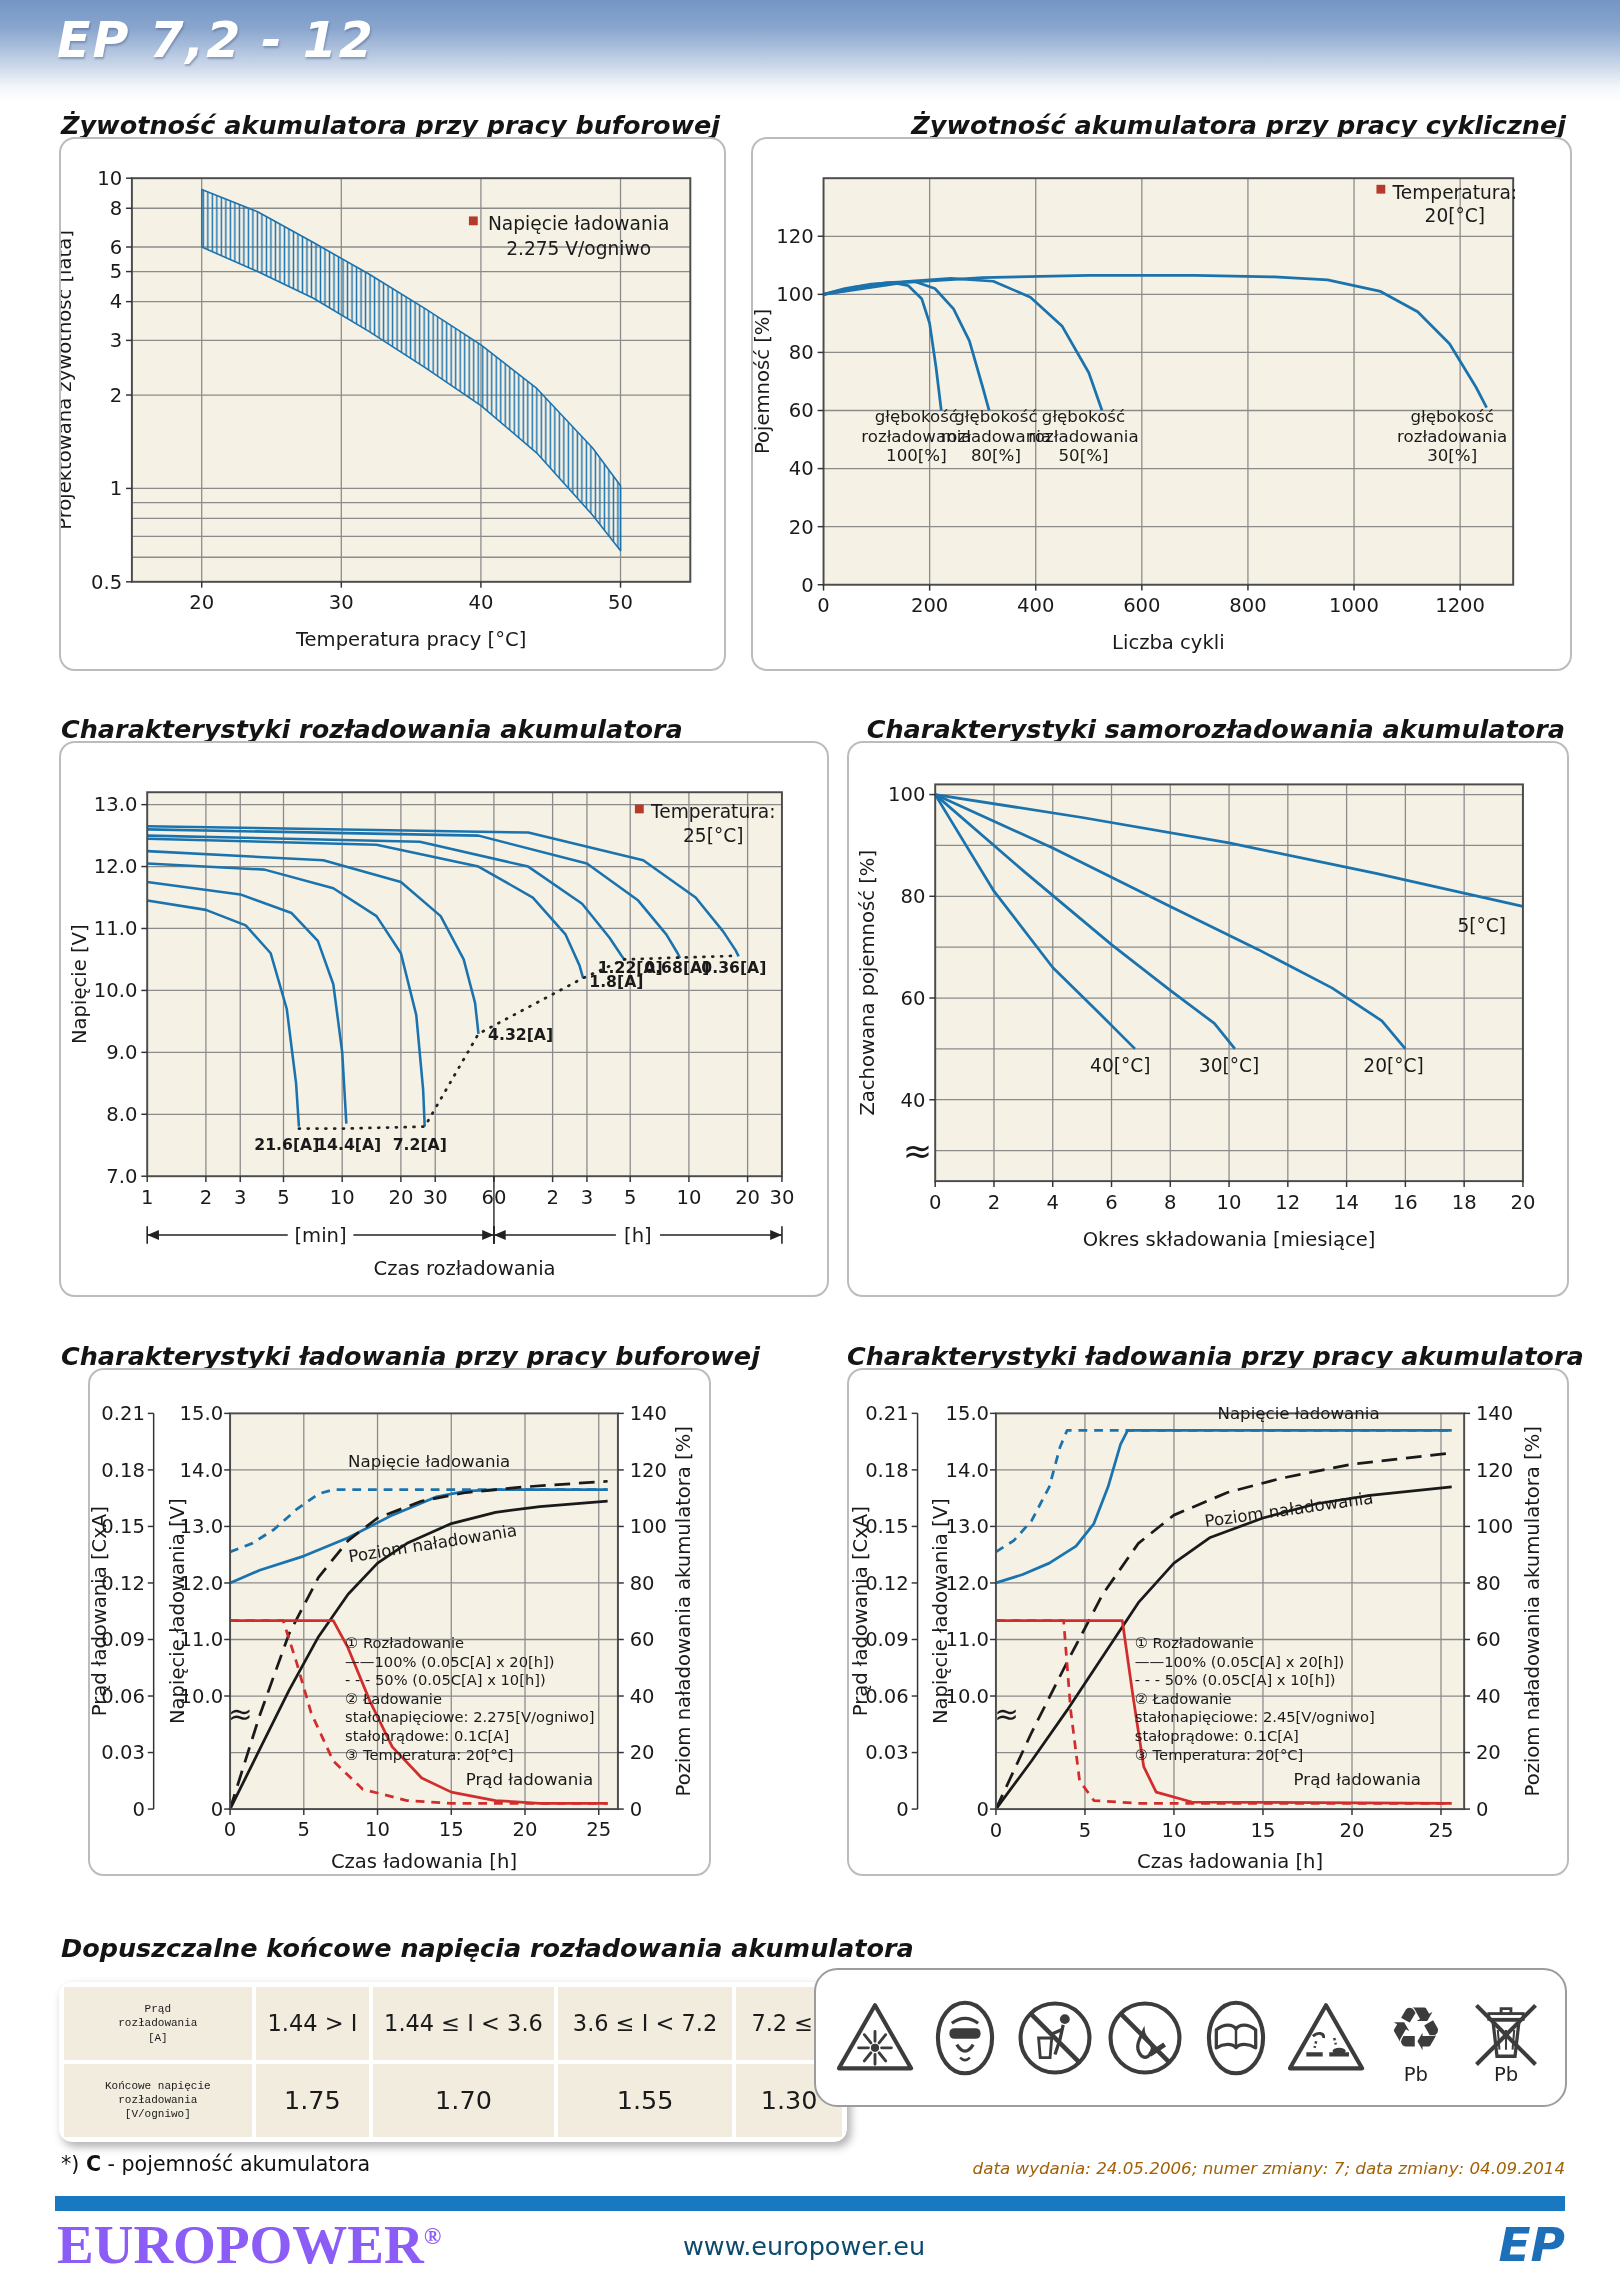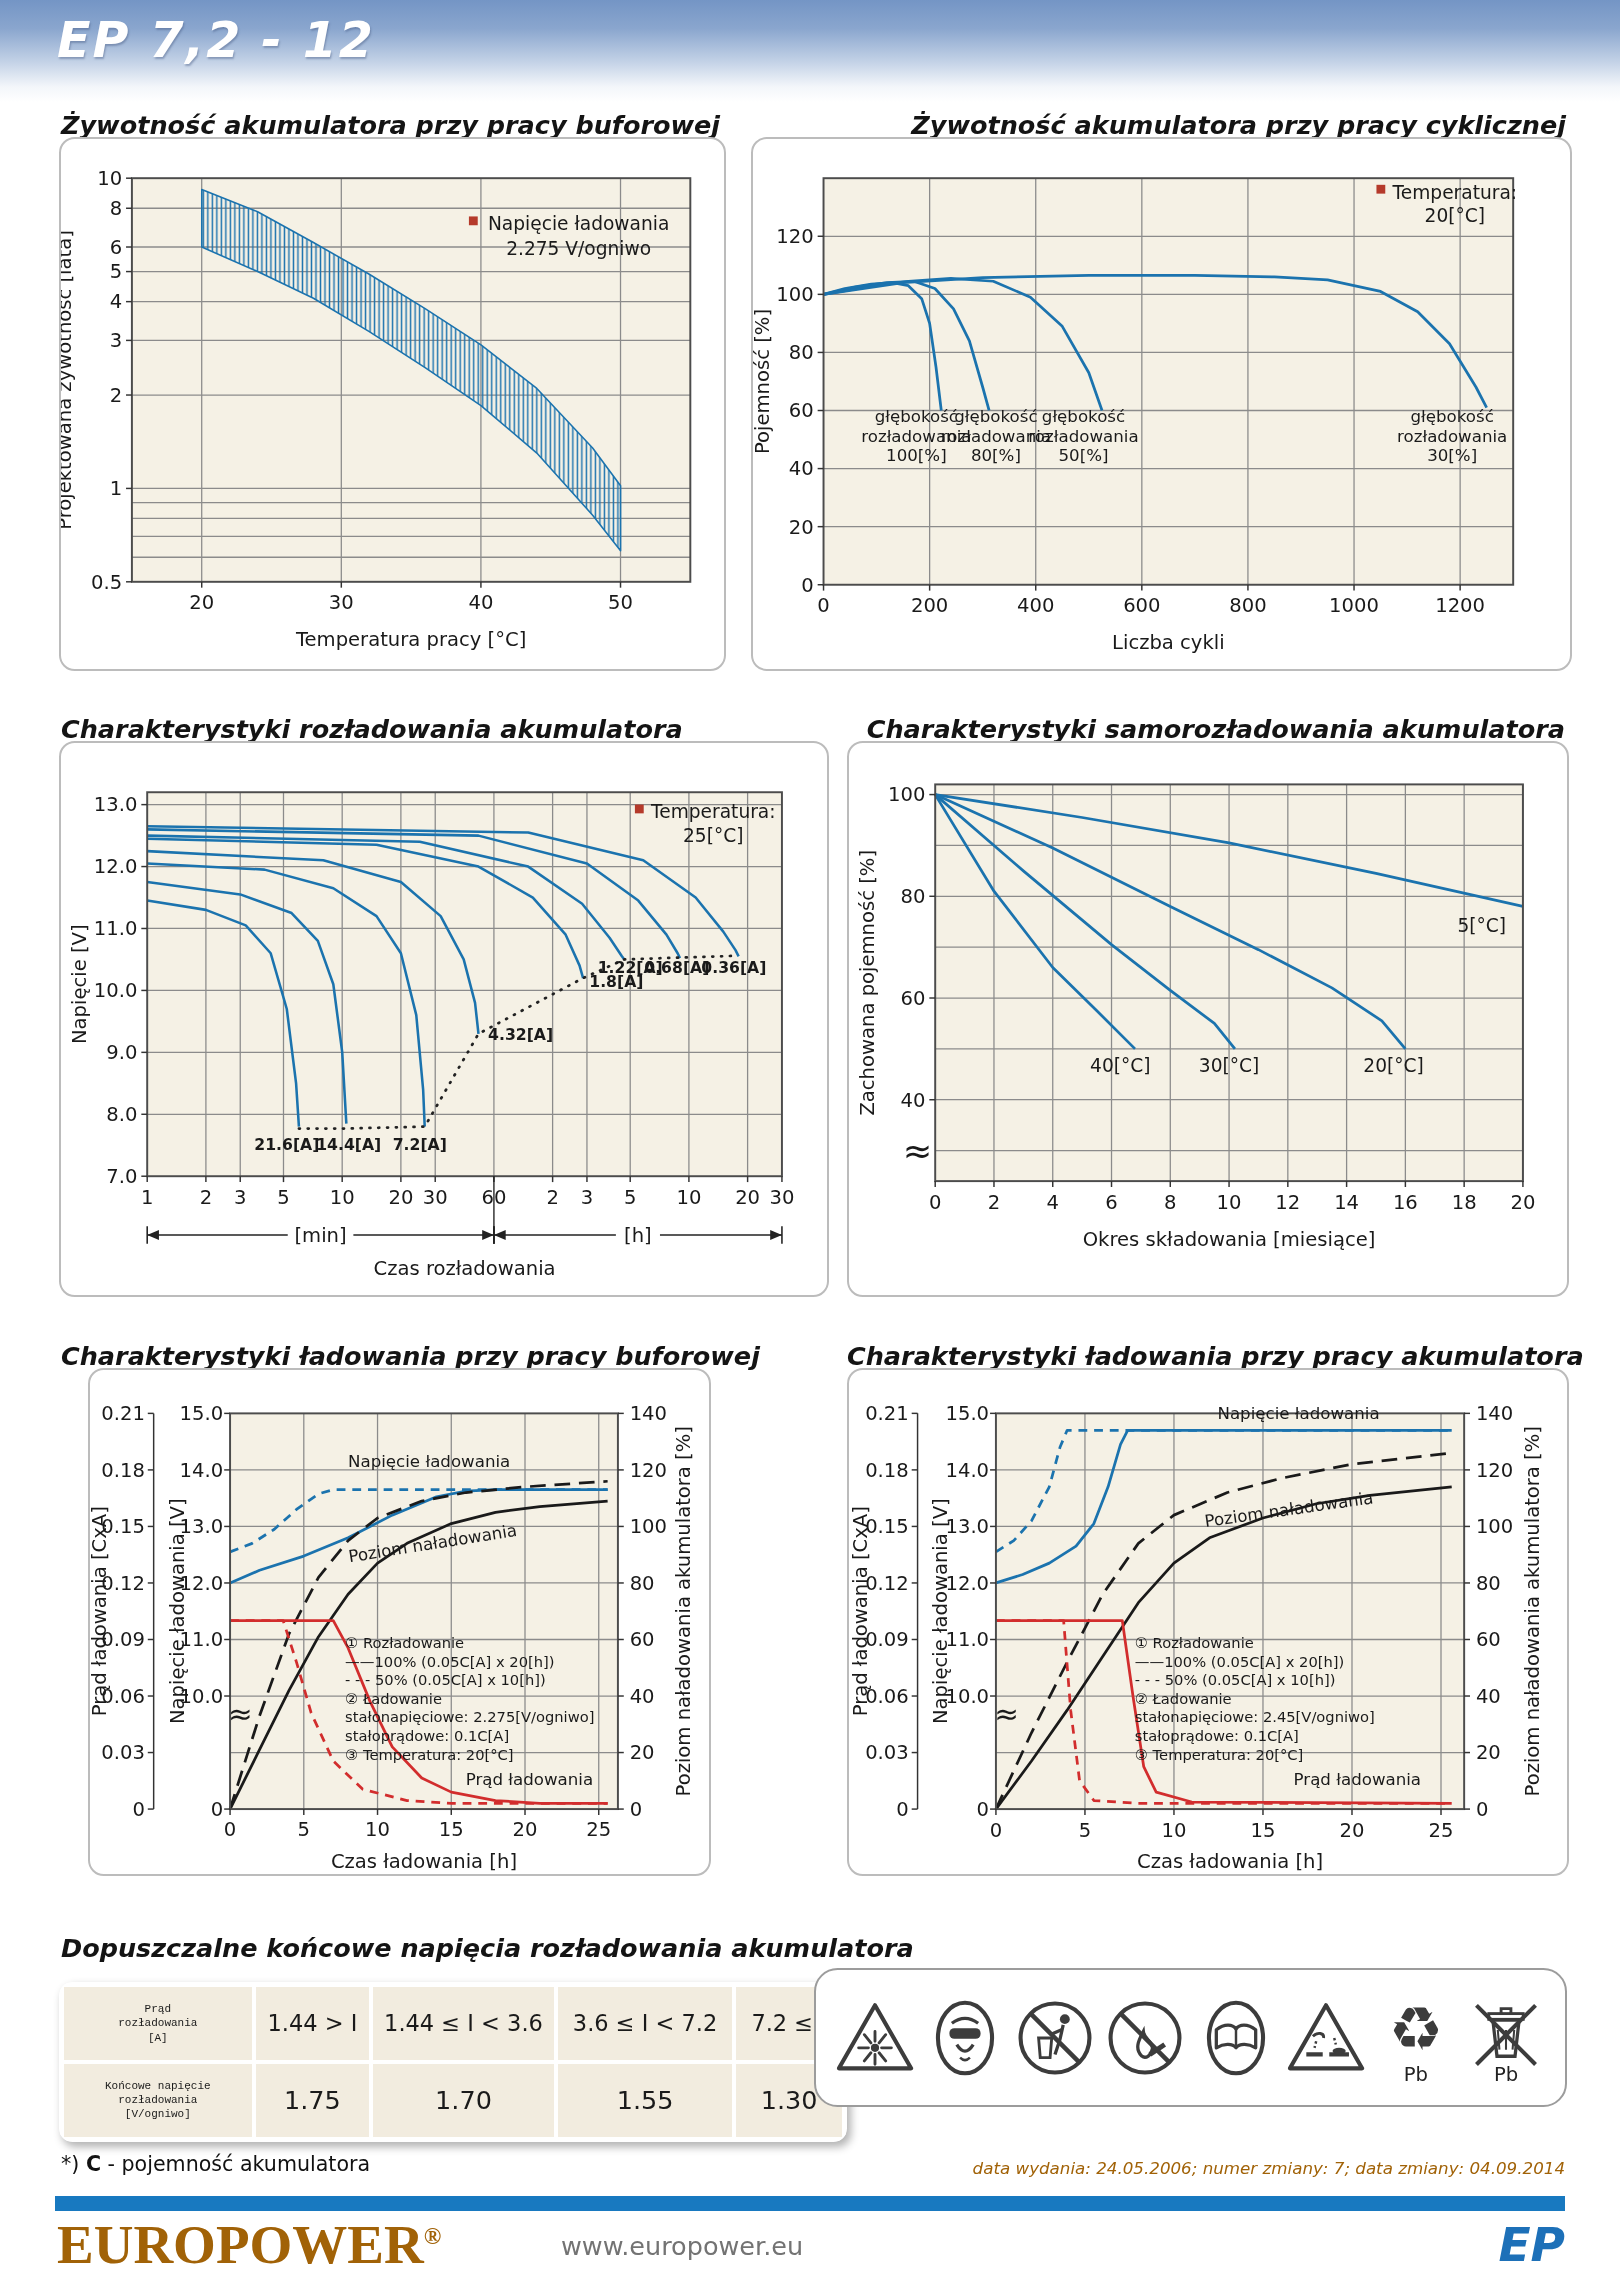"EUROPOWER®" .brand { color: #a16207 -> #8b5cf6 }
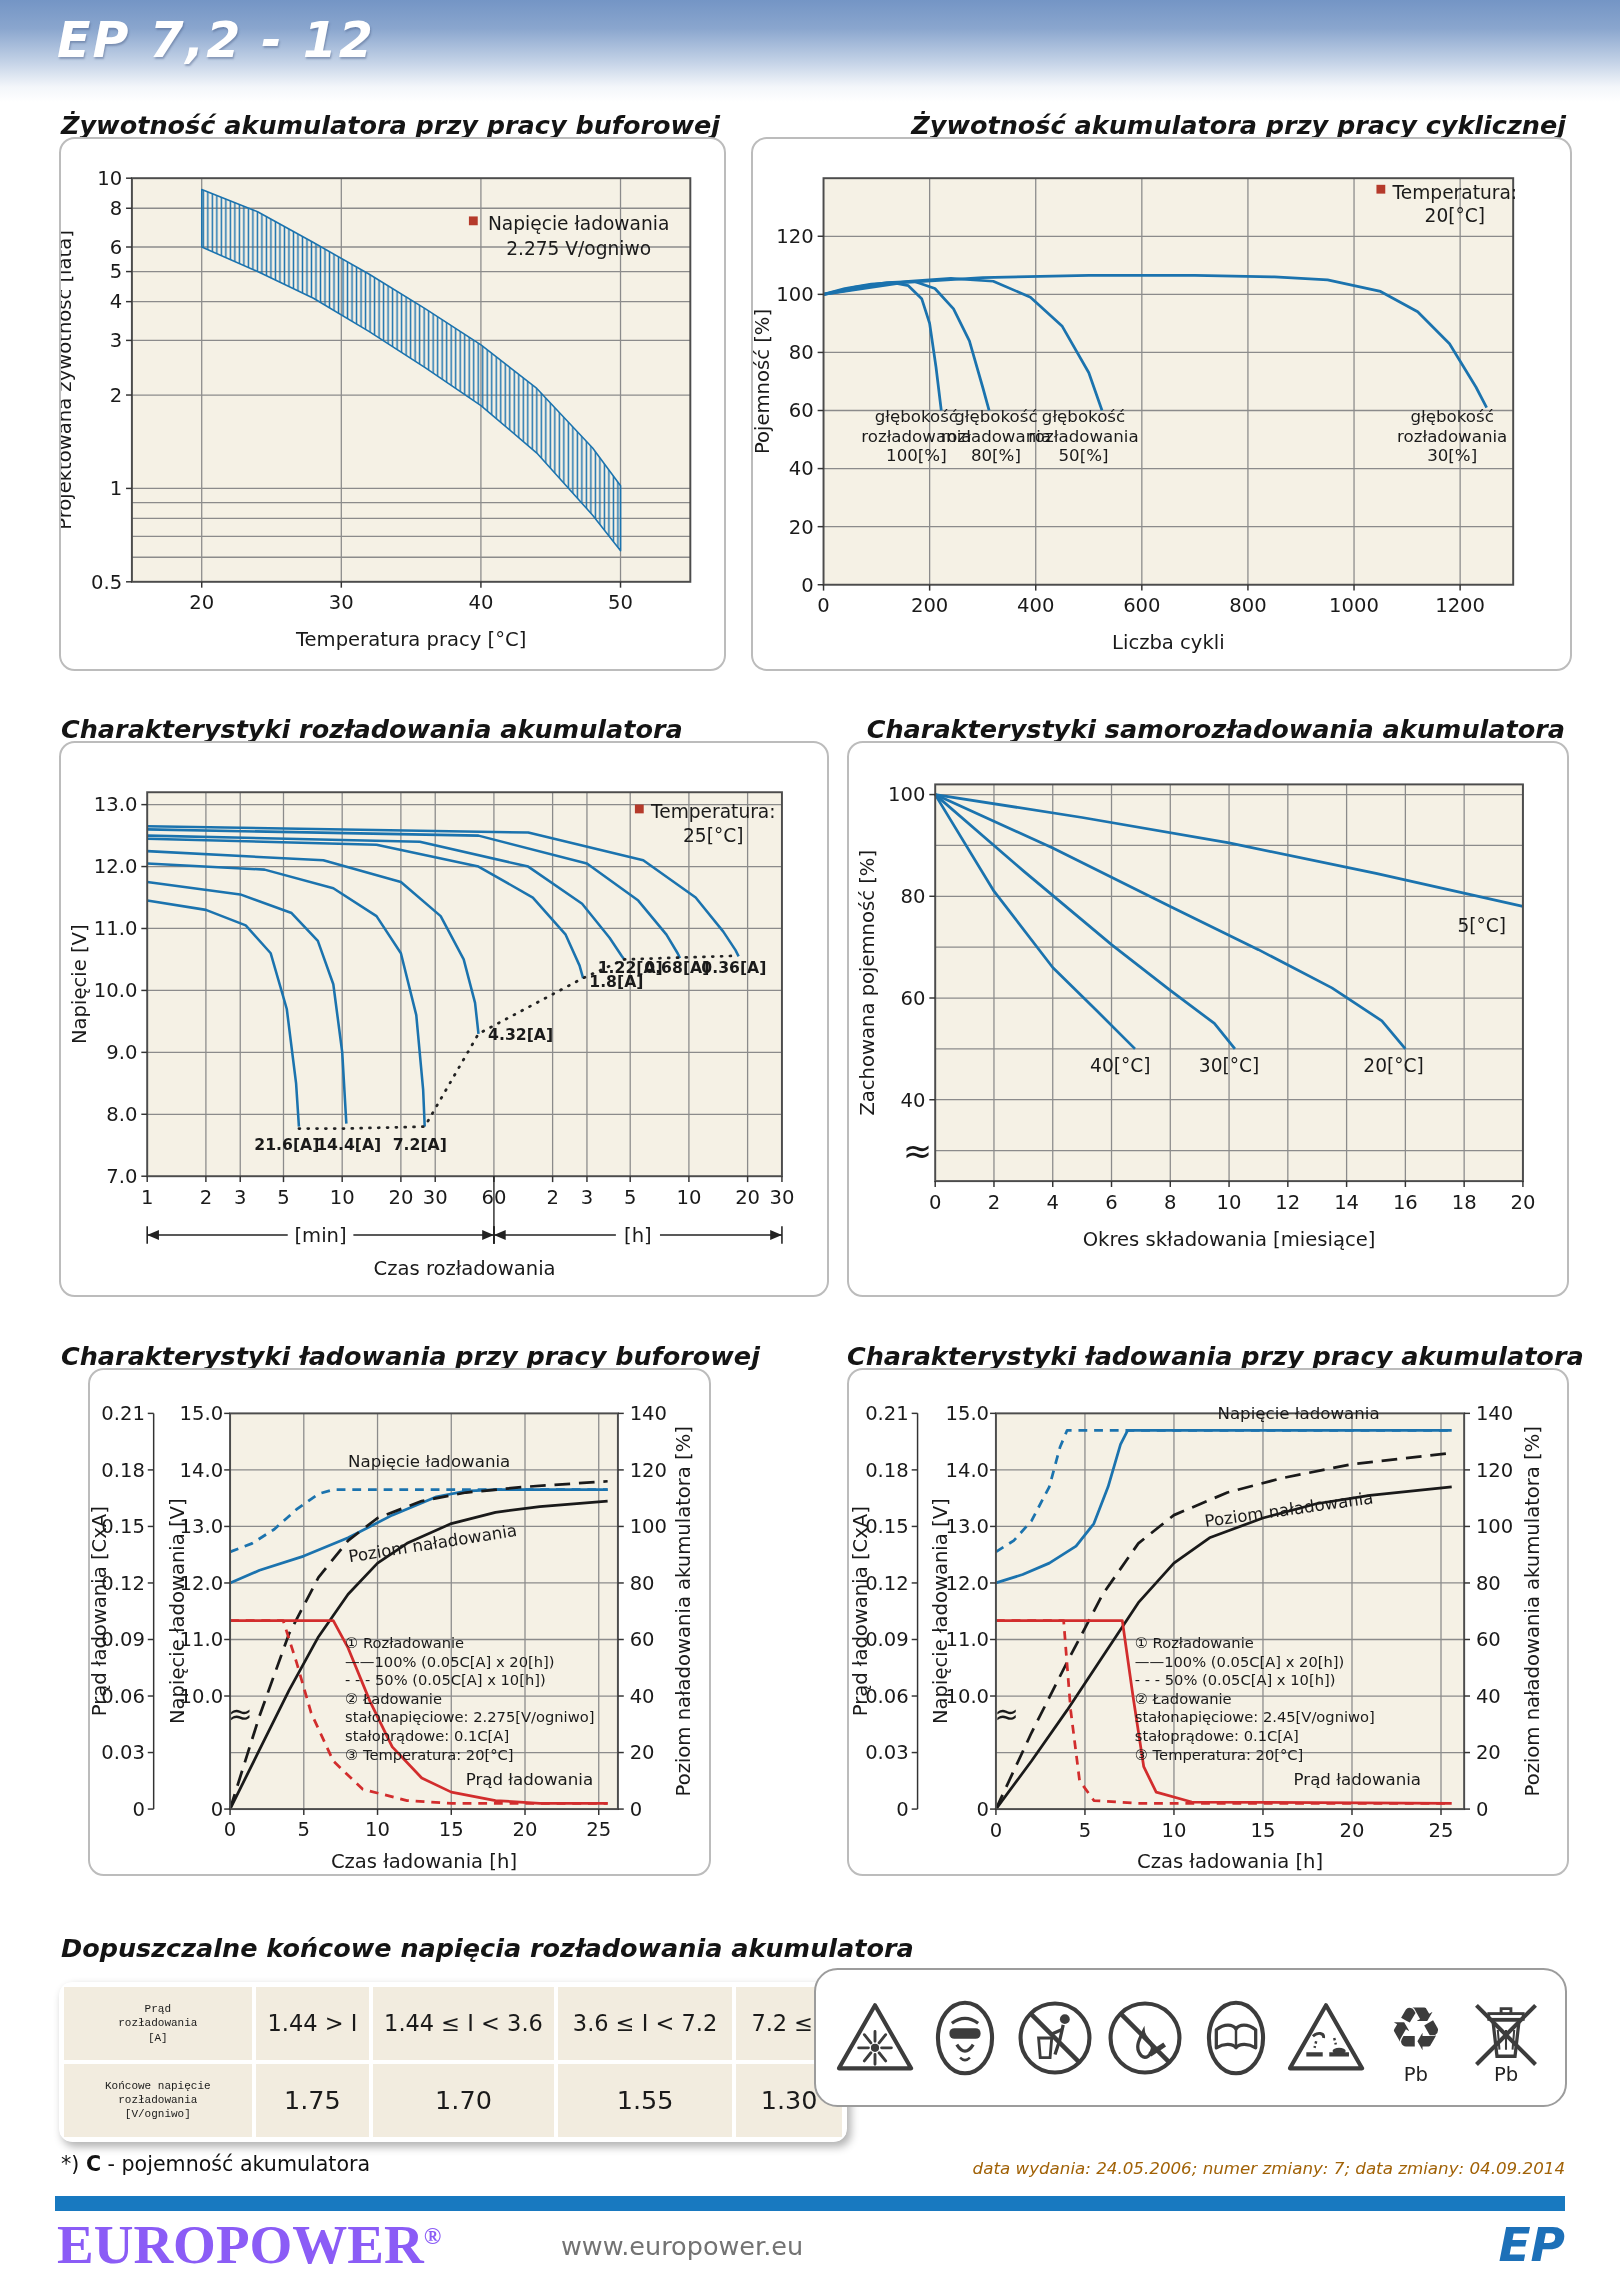"www.europower.eu" .web { color: #737373 -> #0c4a6e; left: 561px -> 549px; text-align: none -> center }
